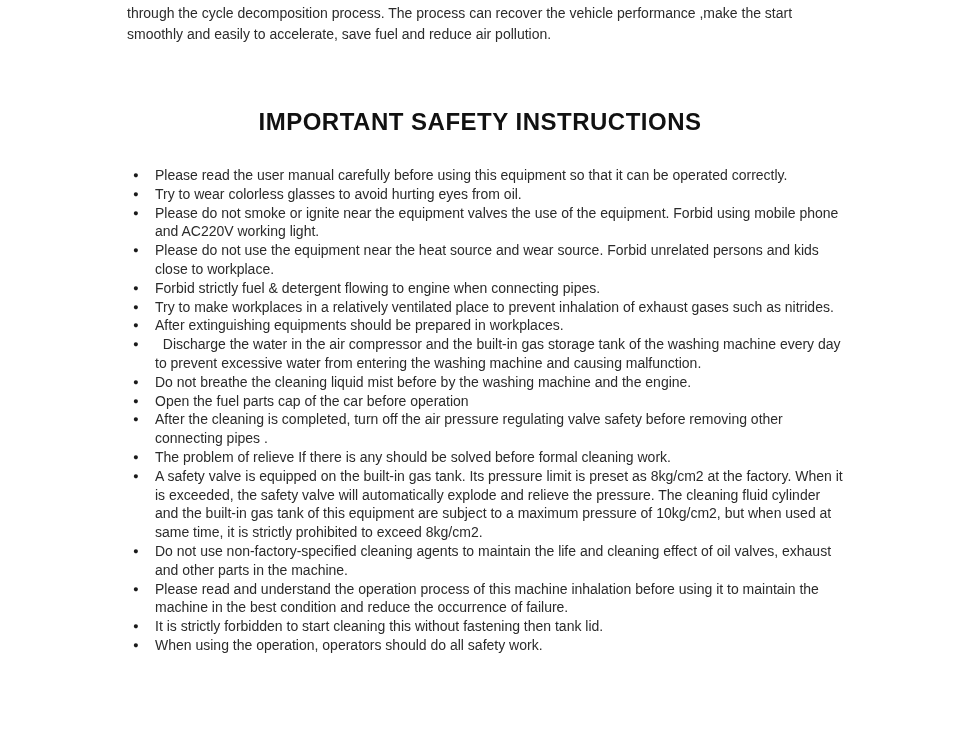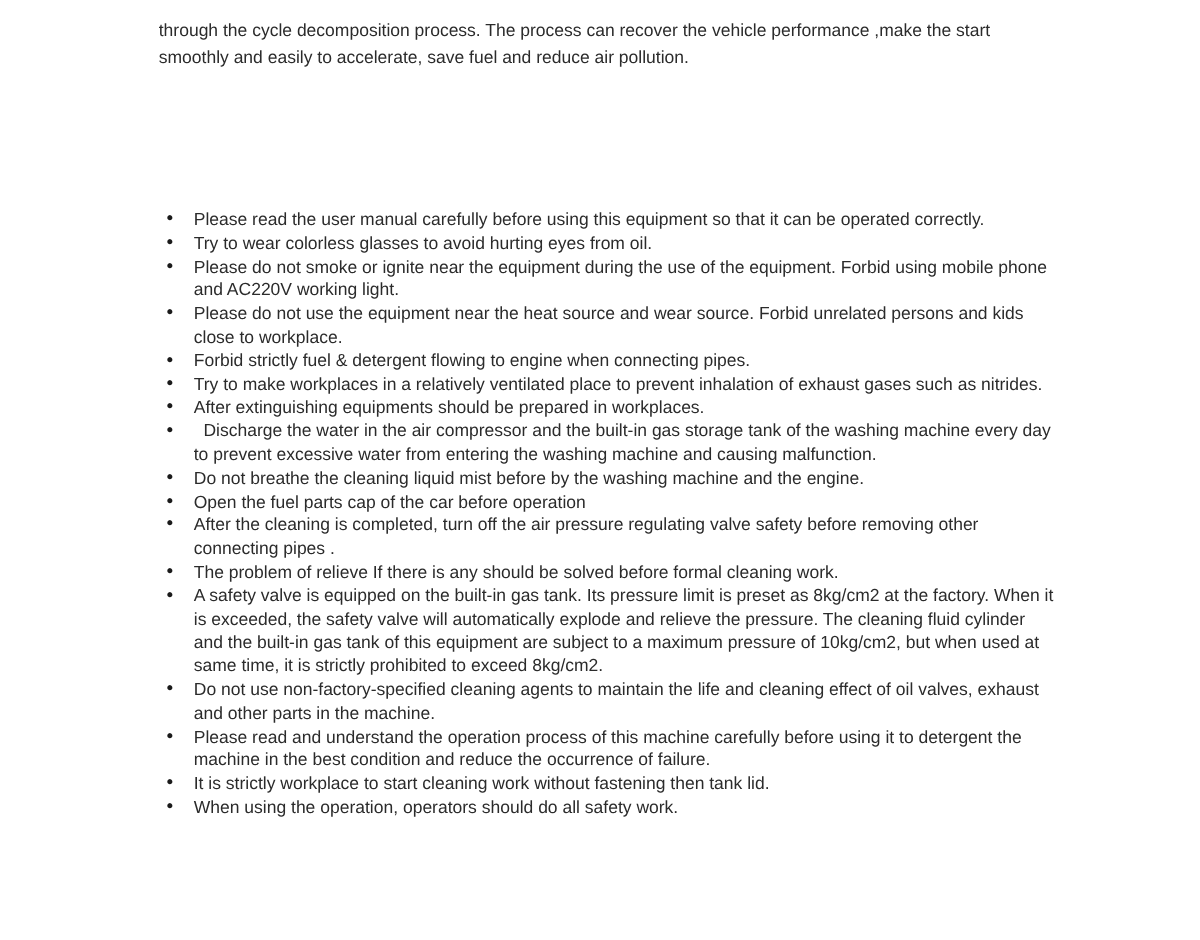"through the cycle decomposition process." .intro { top: 14px -> 3px }
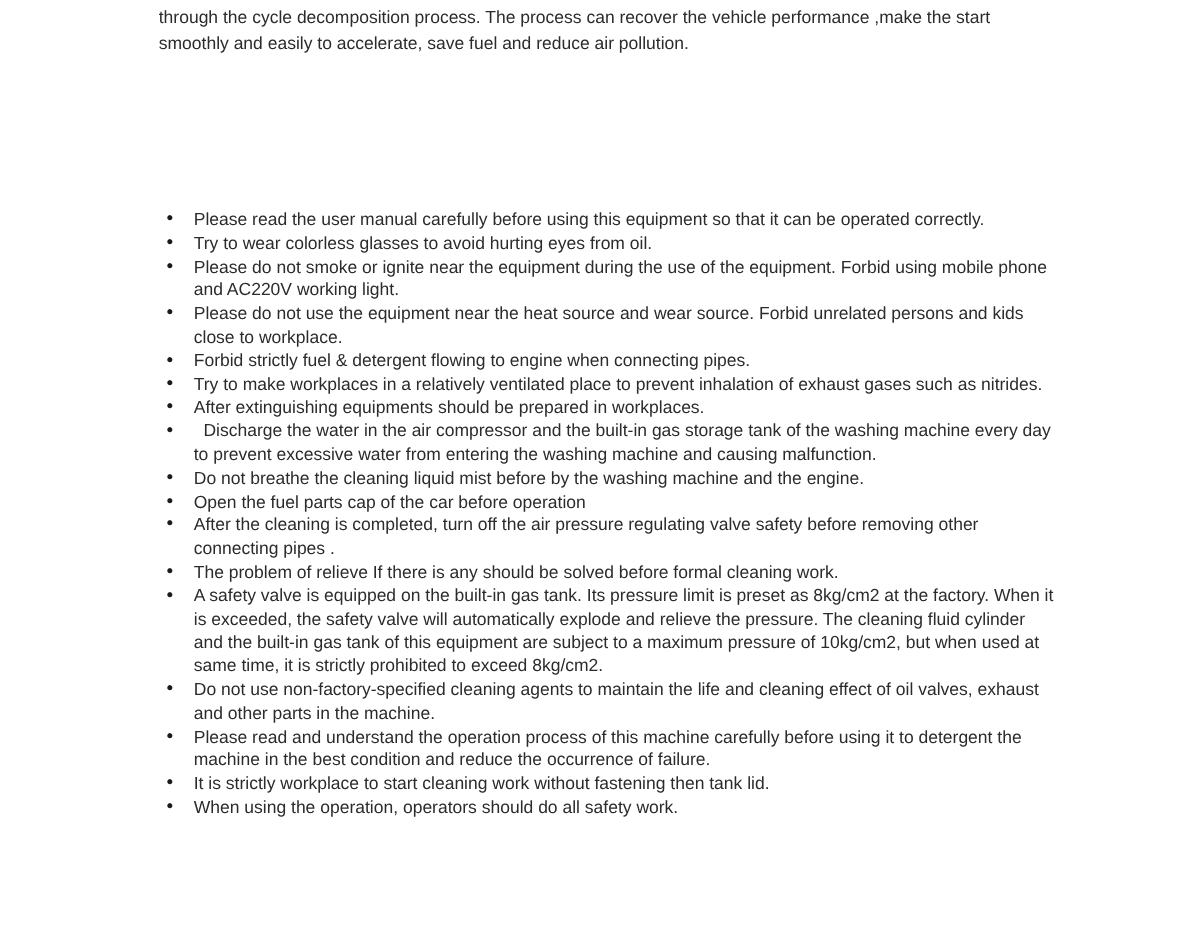"IMPORTANT SAFETY INSTRUCTIONS" h1.heading { html: none -> <h1>IMPORTANT SAFETY INSTRUCTIONS</h1> }
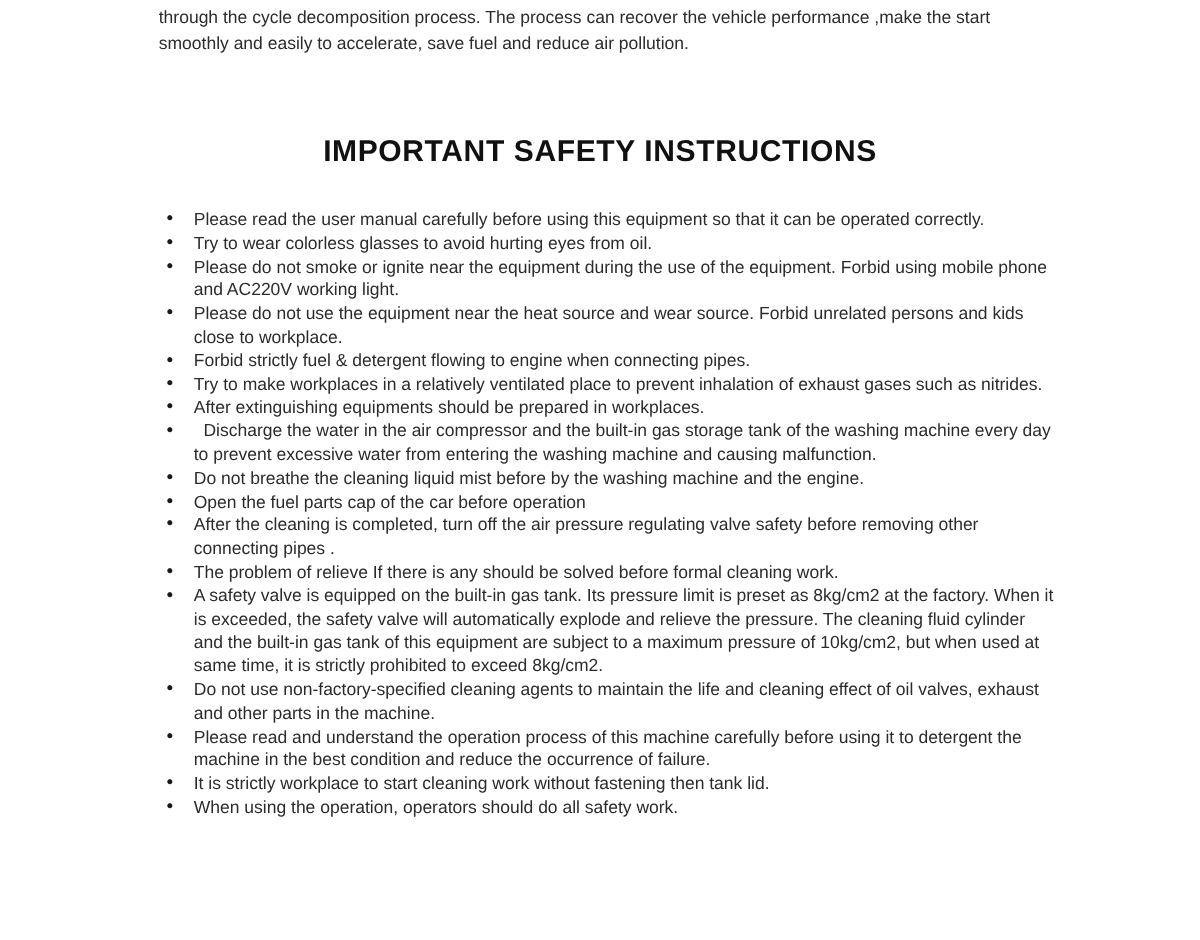"Please do not smoke or" span.li-text { text: during -> valves }
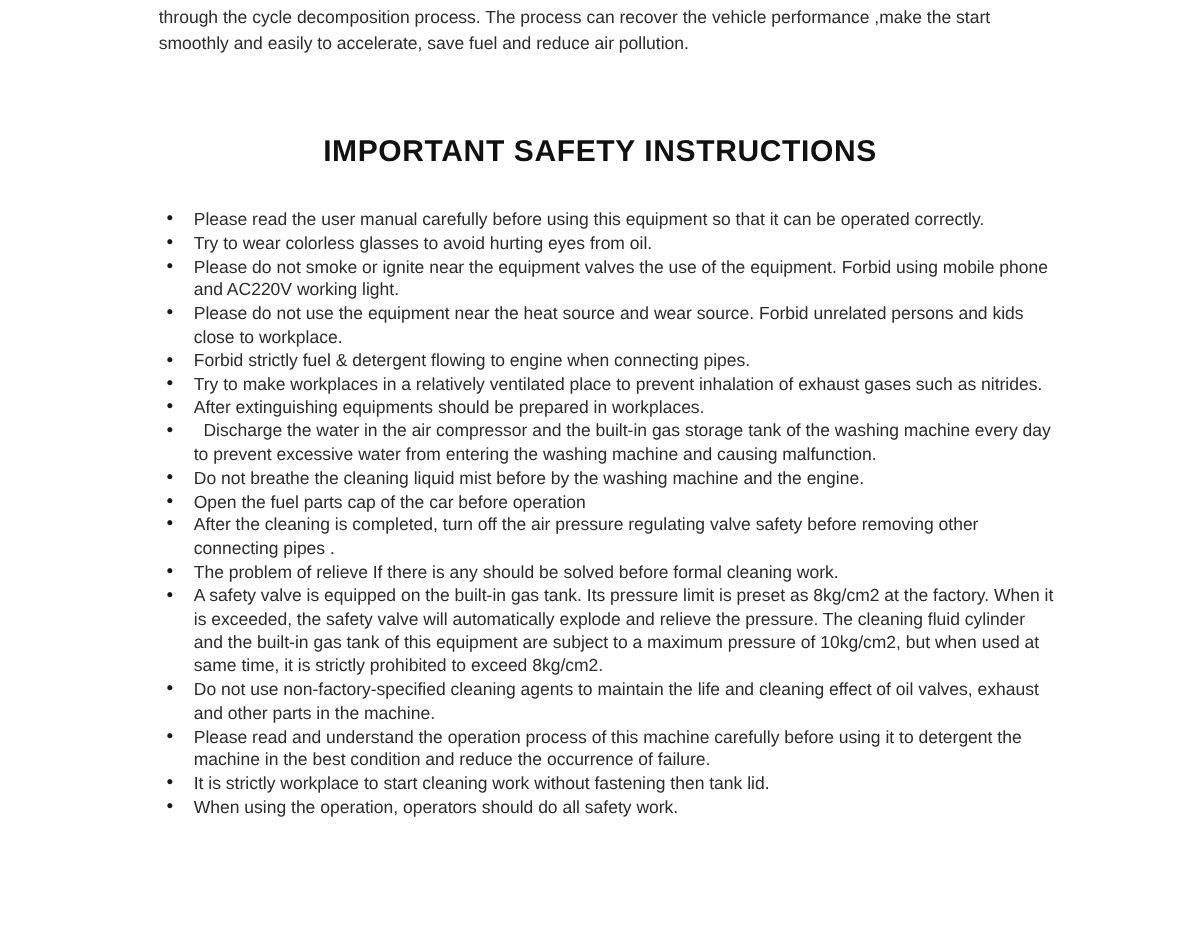"Please read and understand the" span.li-text { text: carefully before using it to detergent -> inhalation before using it to maintain }
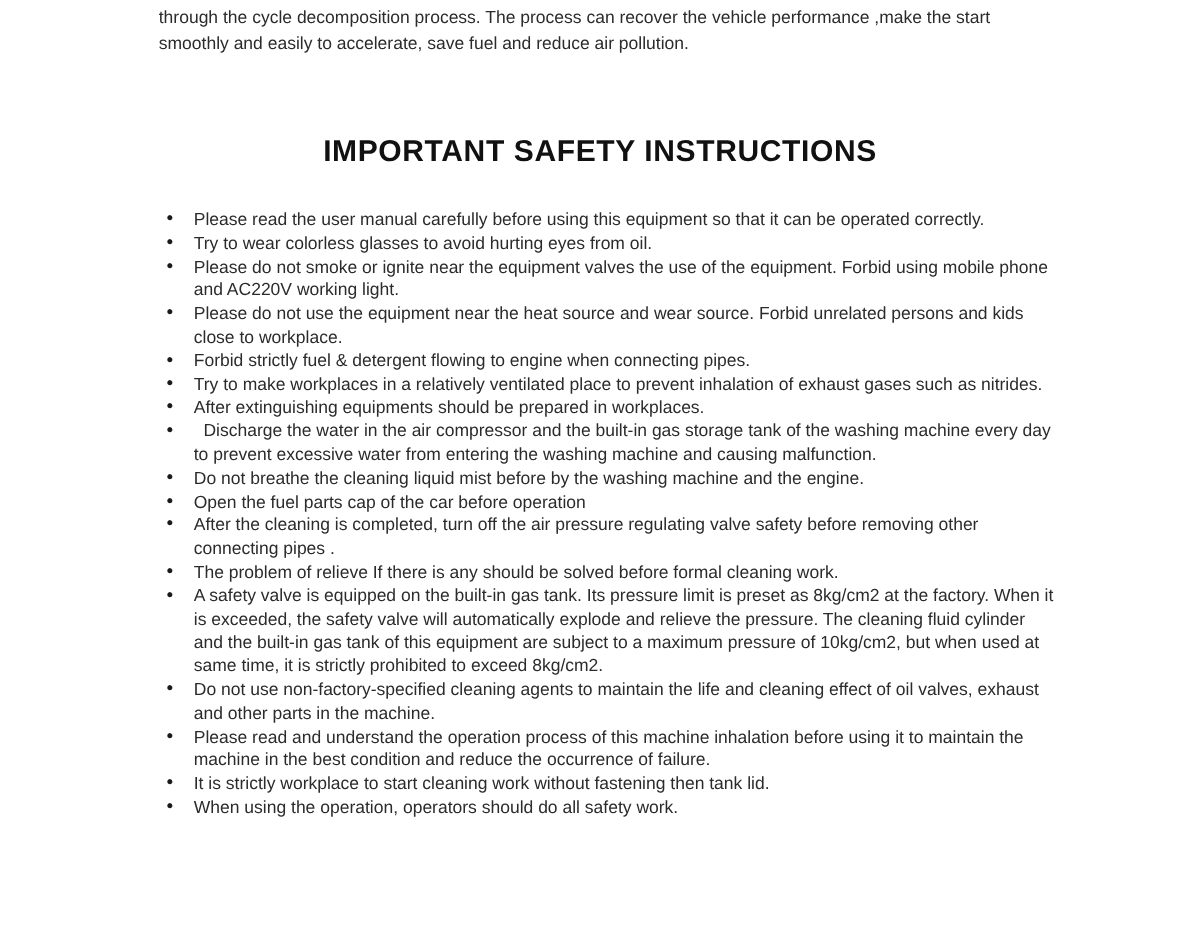"It is strictly workplace to" span.li-text { text: workplace to start cleaning work -> forbidden to start cleaning this }
